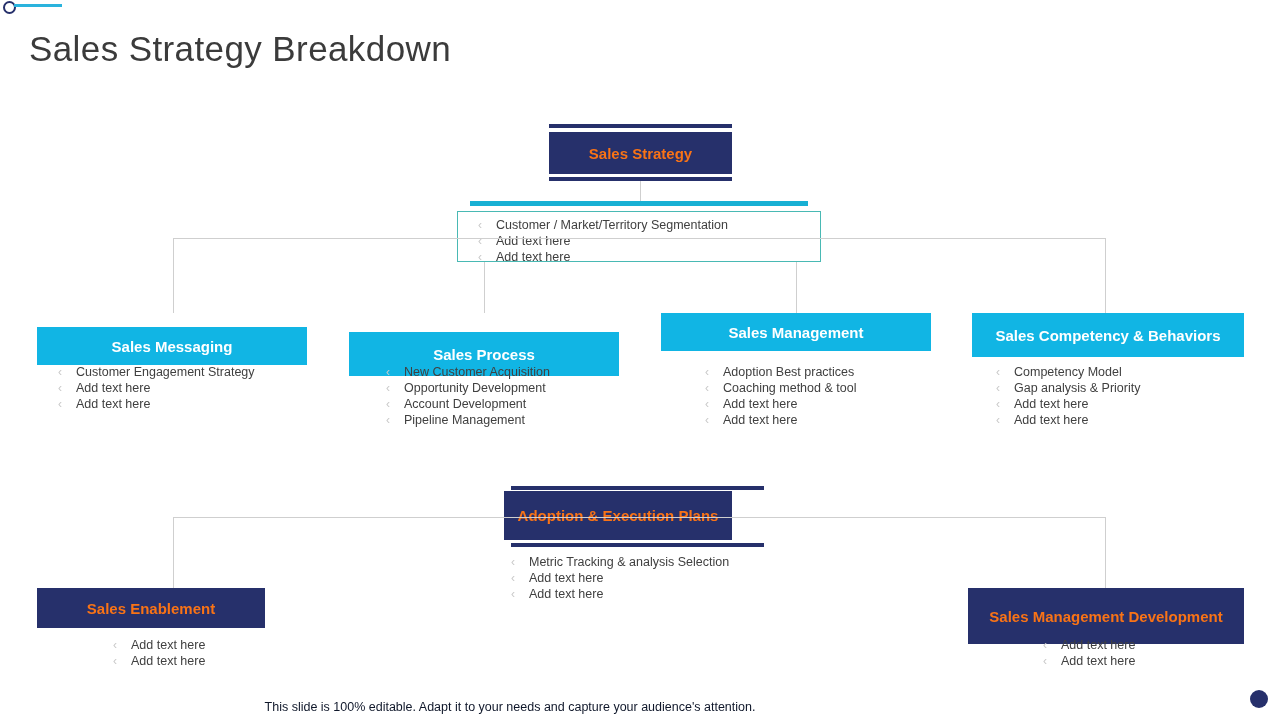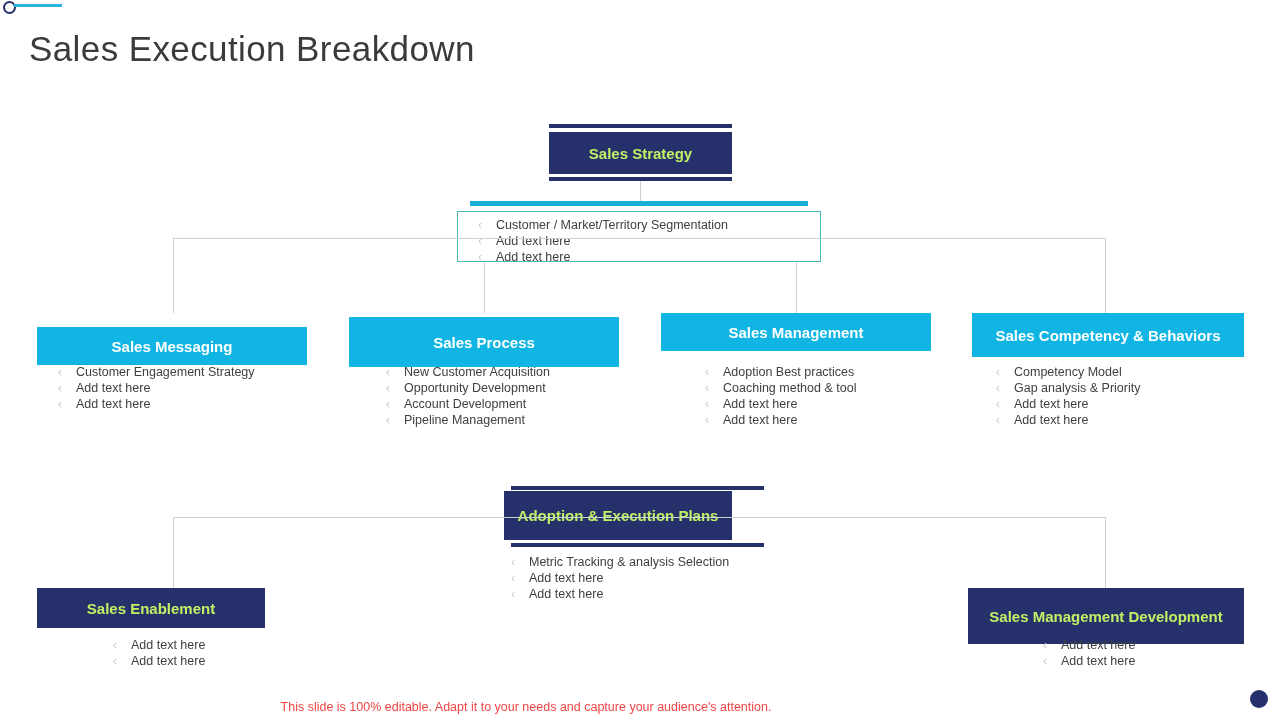"Sales Execution Breakdown" div.page-title { text: Execution -> Strategy }
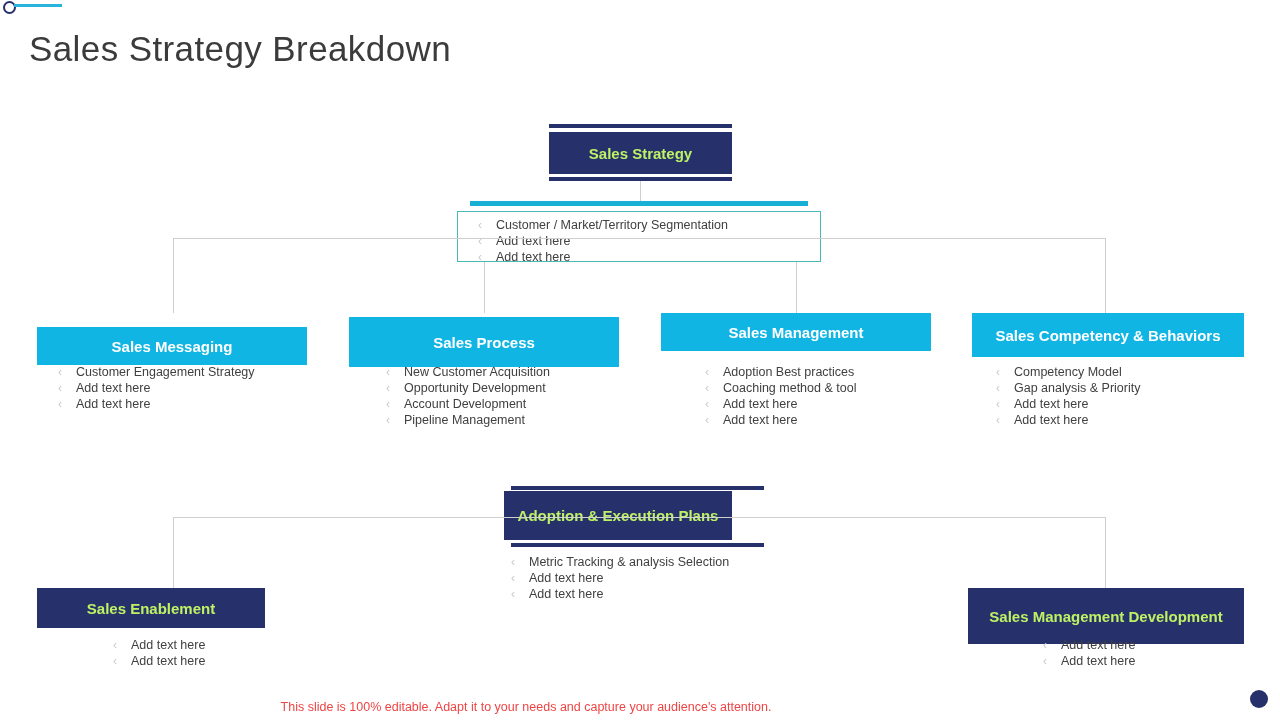"Sales Strategy" .navy-box { color: #bef264 -> #f97316 }
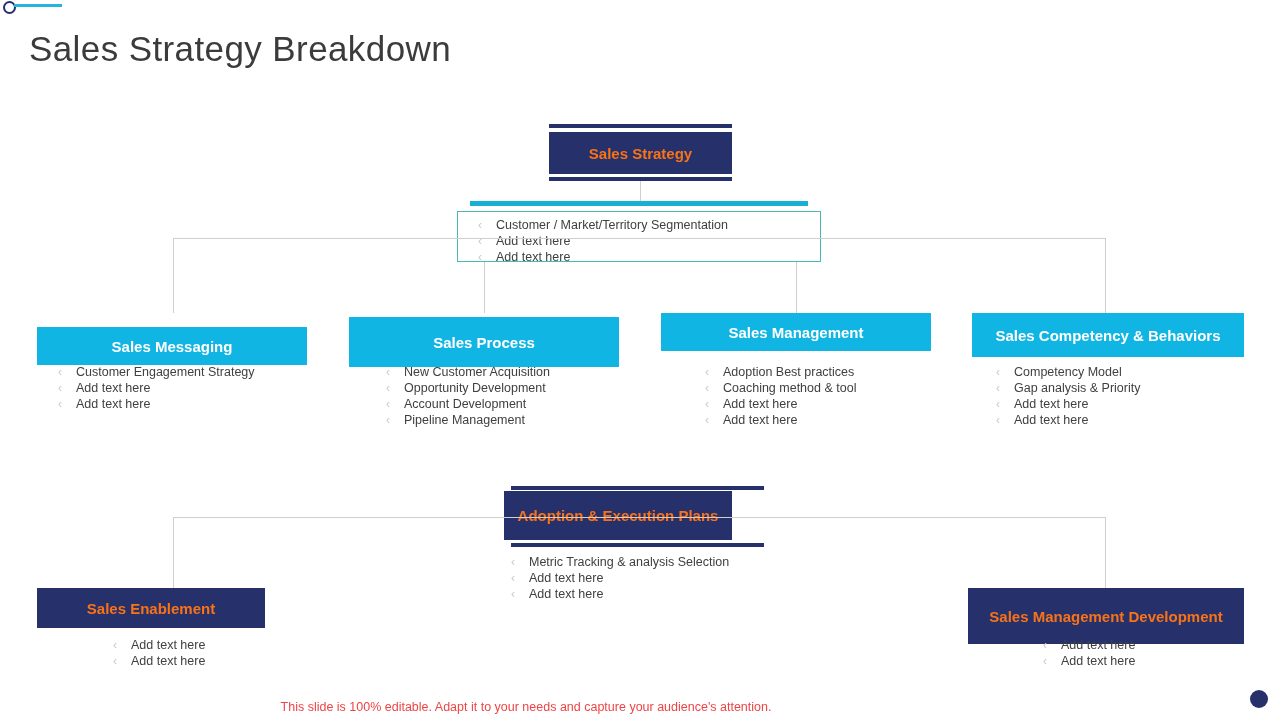"Sales Process" div.cyan-box { height: 50px -> 44px; top: 317px -> 332px }
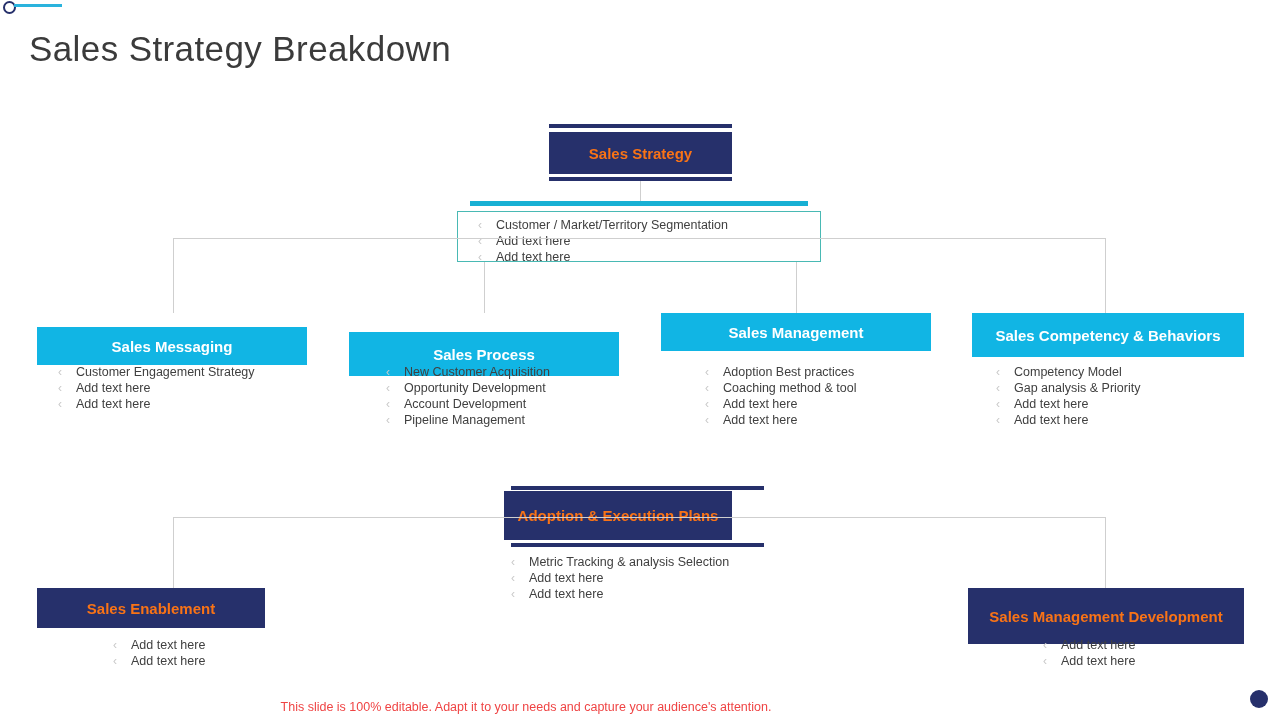"This slide is 100% editable." .footer-note { color: #ef4444 -> #0f172a; left: 16px -> 0 }
